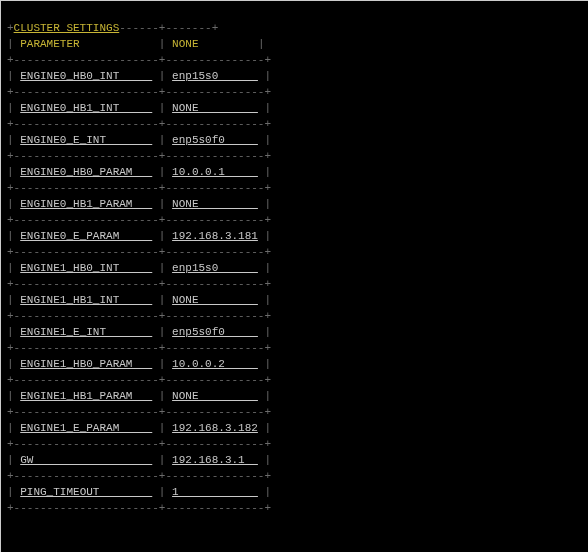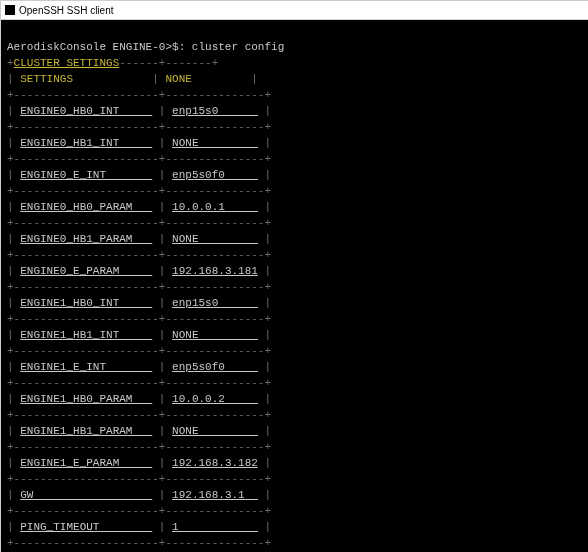"OpenSSH SSH client" div.titlebar { html: <div> <span></span> <span>OpenSSH SSH client</span> </div> -> none }
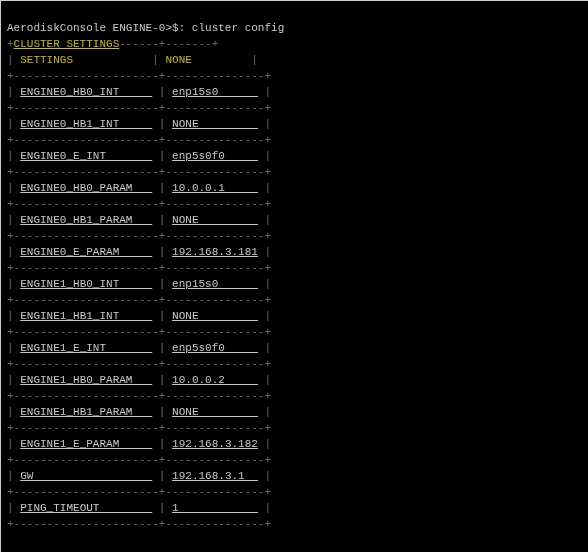"AerodiskConsole ENGINE-0>$: cluster" span { html: <span>AerodiskConsole ENGINE-0&gt;$: cluster config</span> -> none }
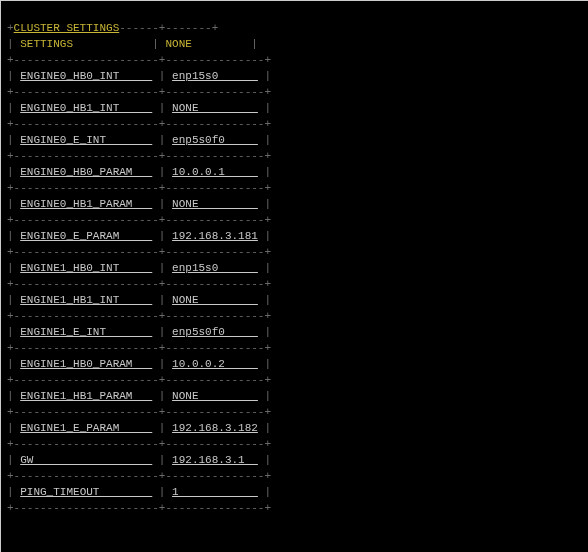"SETTINGS" span.lbl { text: SETTINGS -> PARAMETER }
